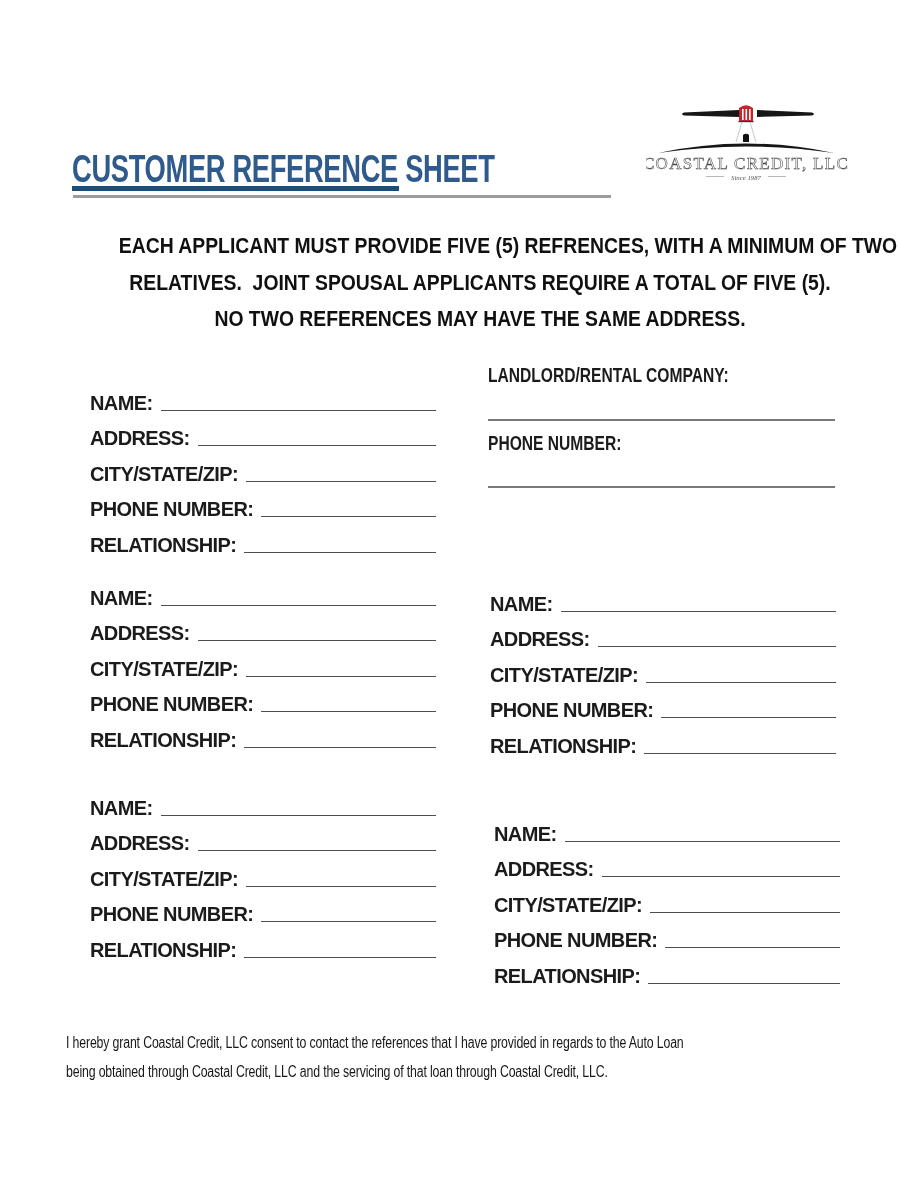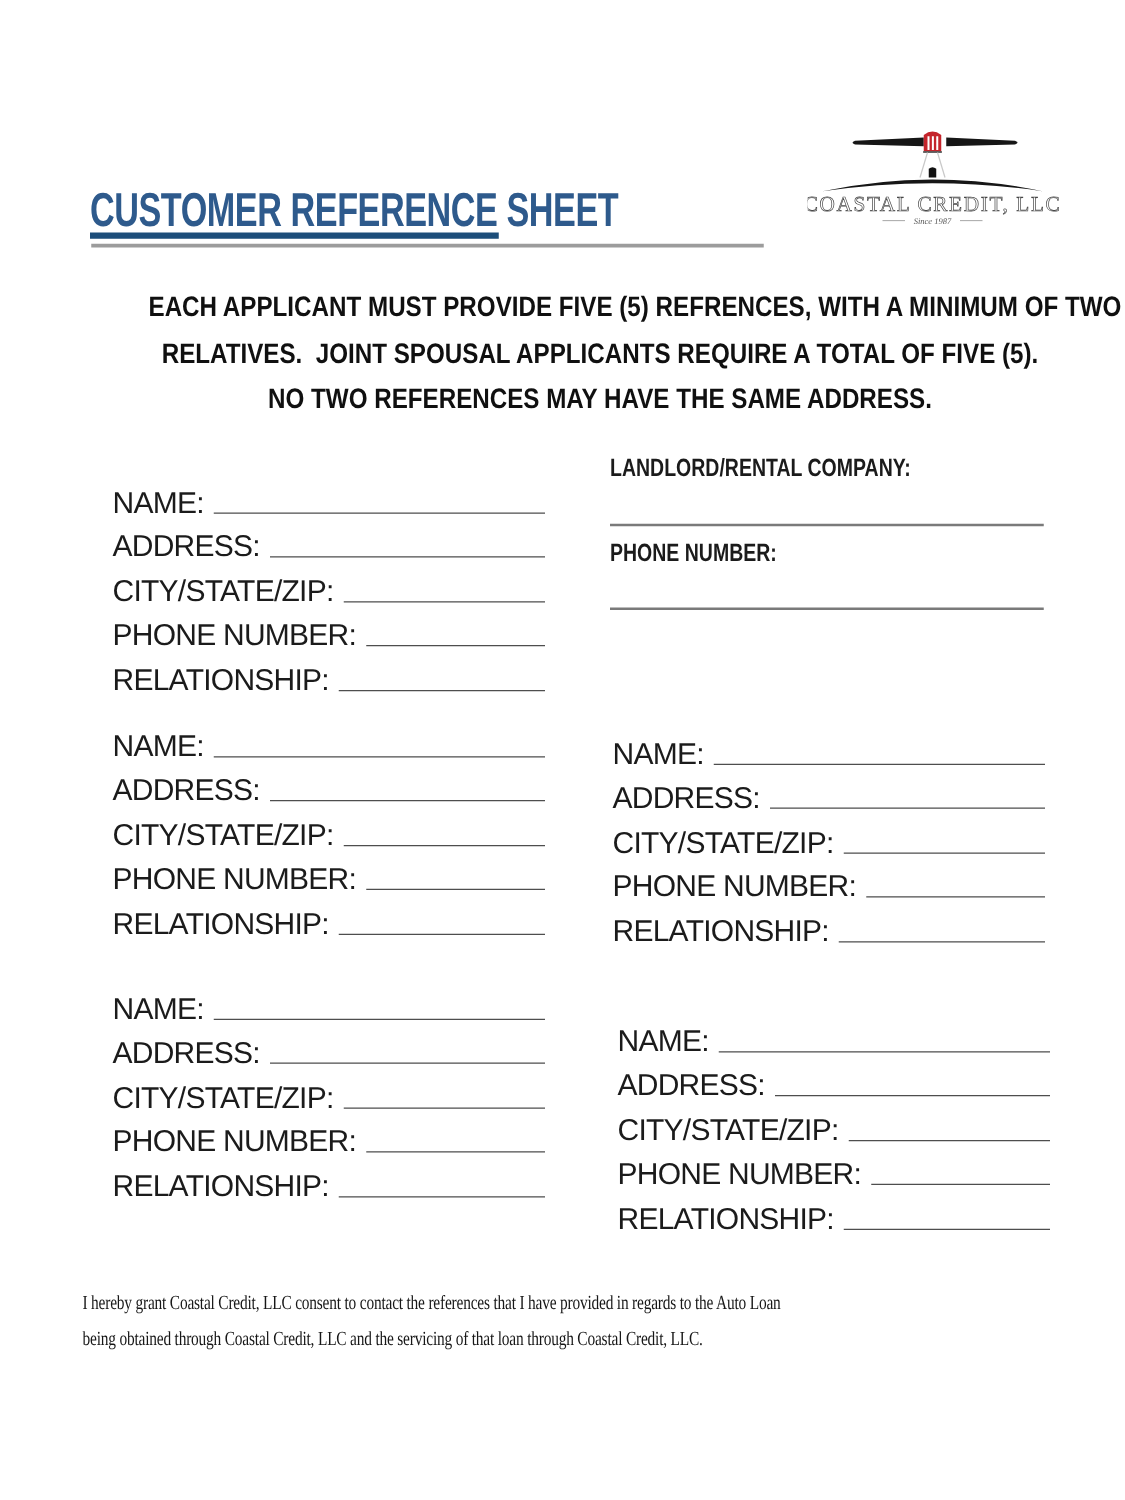"NAME:" .lbl { font-size: 24px -> 20px; font-weight: 400 -> 700 }
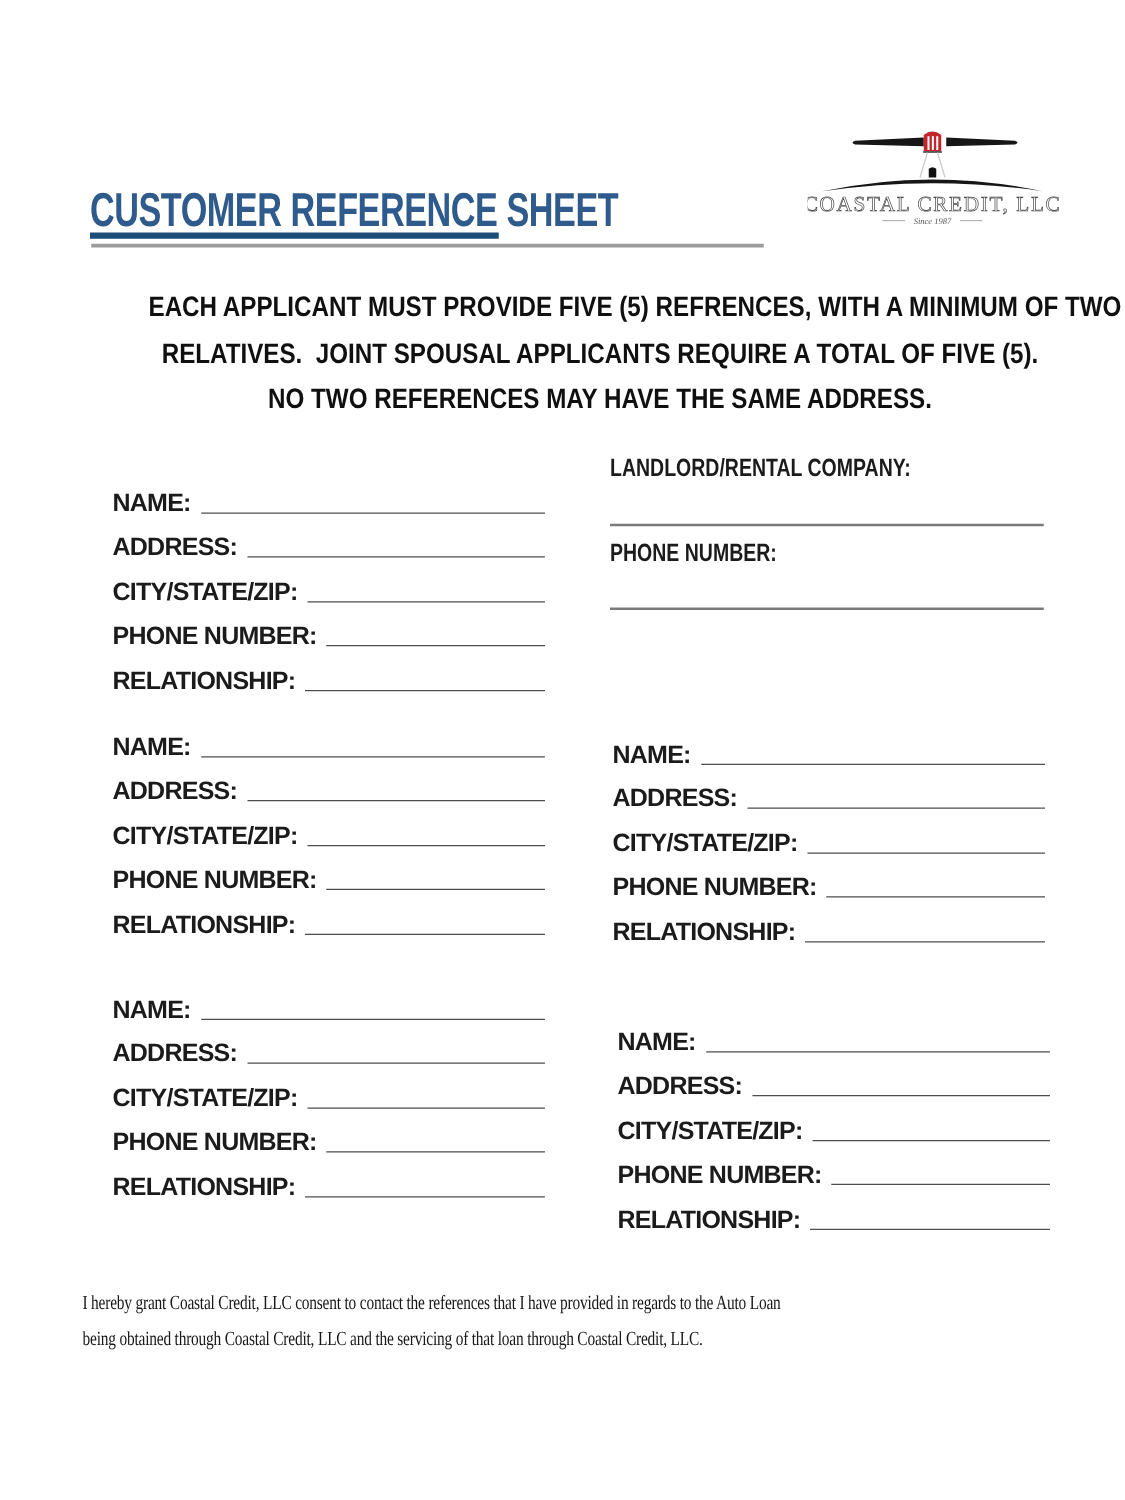"I hereby grant Coastal Credit," .consent { font-family: Liberation Serif, serif -> none }
